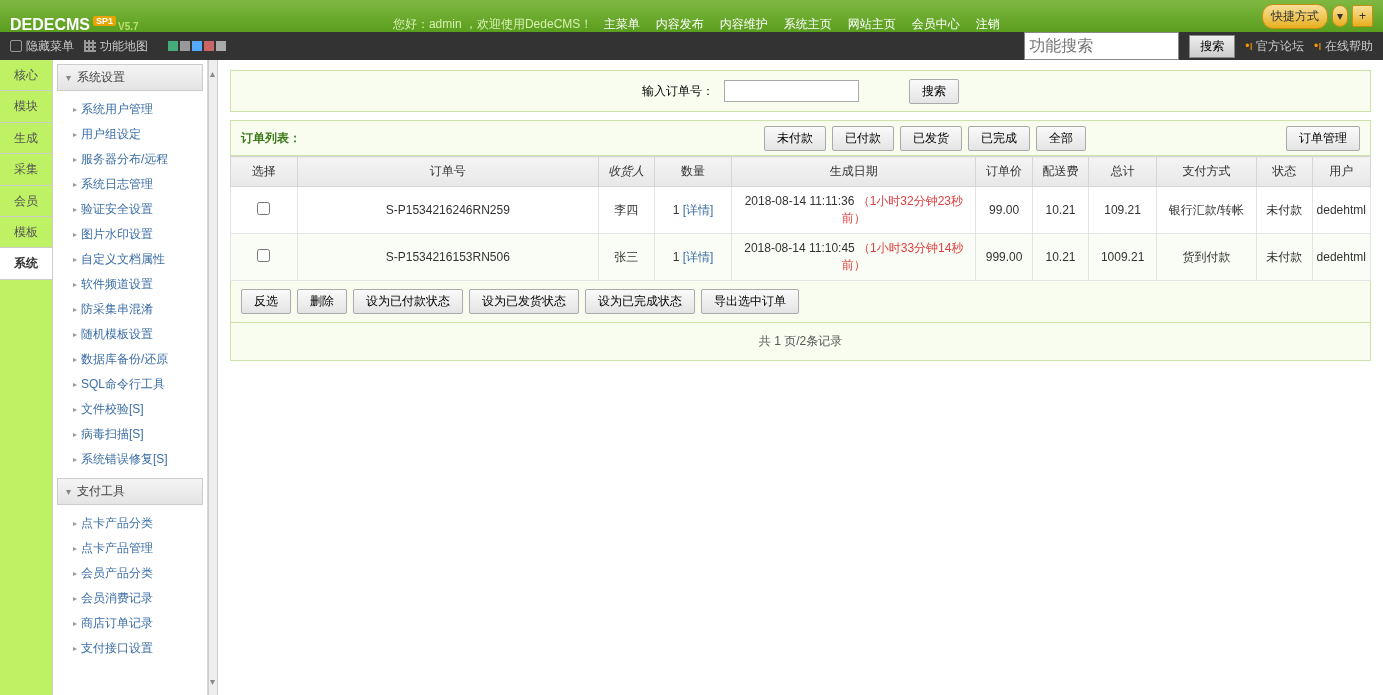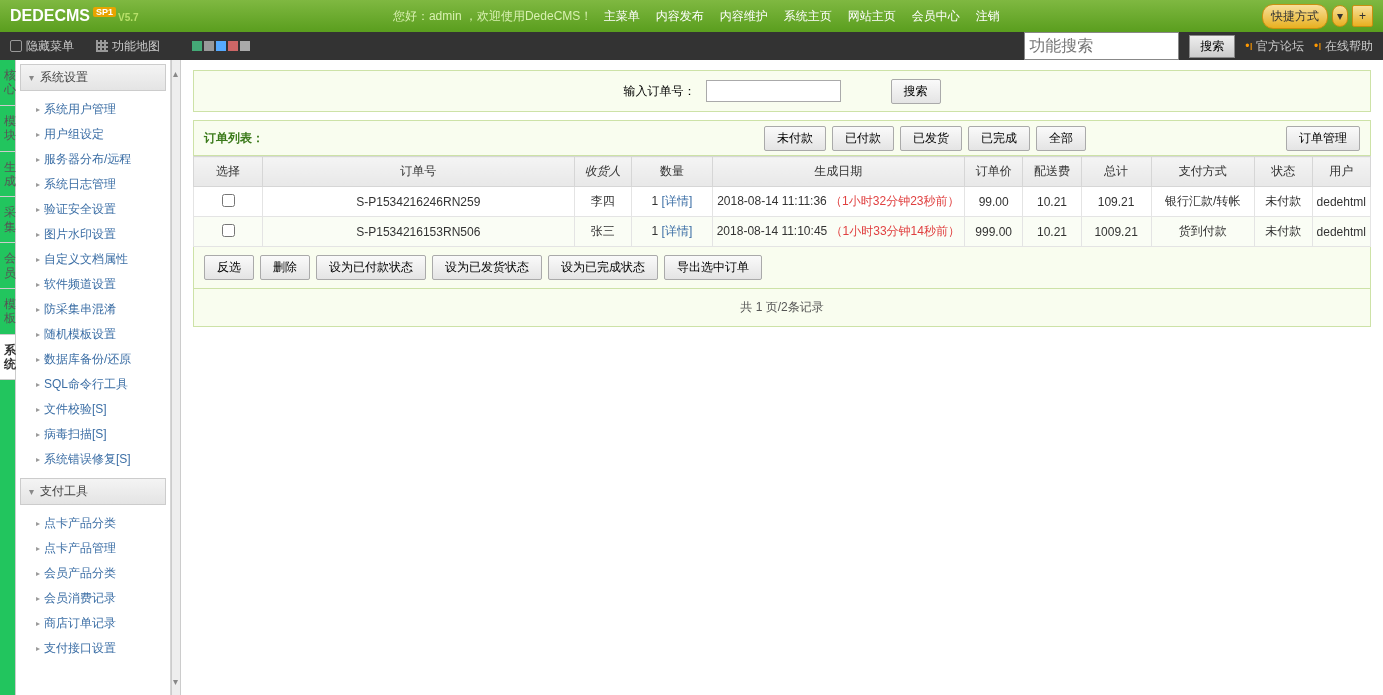"DEDE" .header { align-items: center -> none; padding: 0 10px -> 16px 10px }
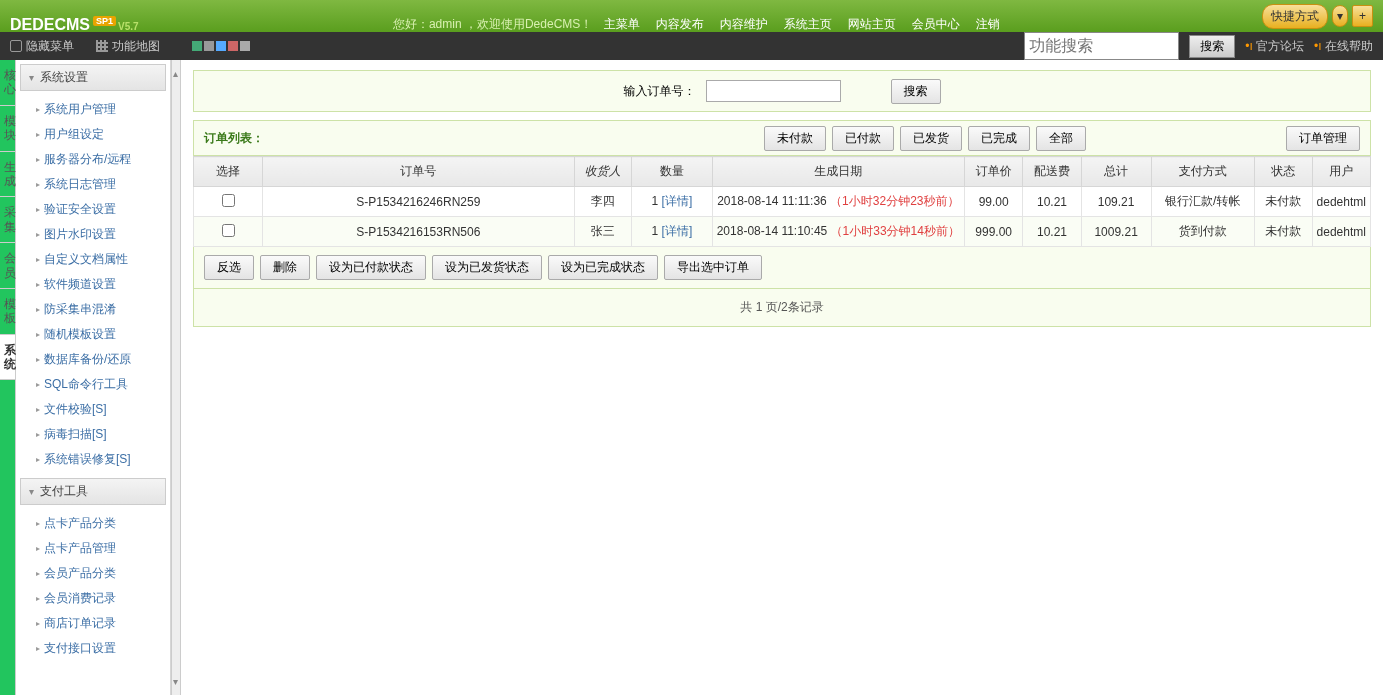"隐藏菜单" .subbar-left { gap: 22px -> 10px }
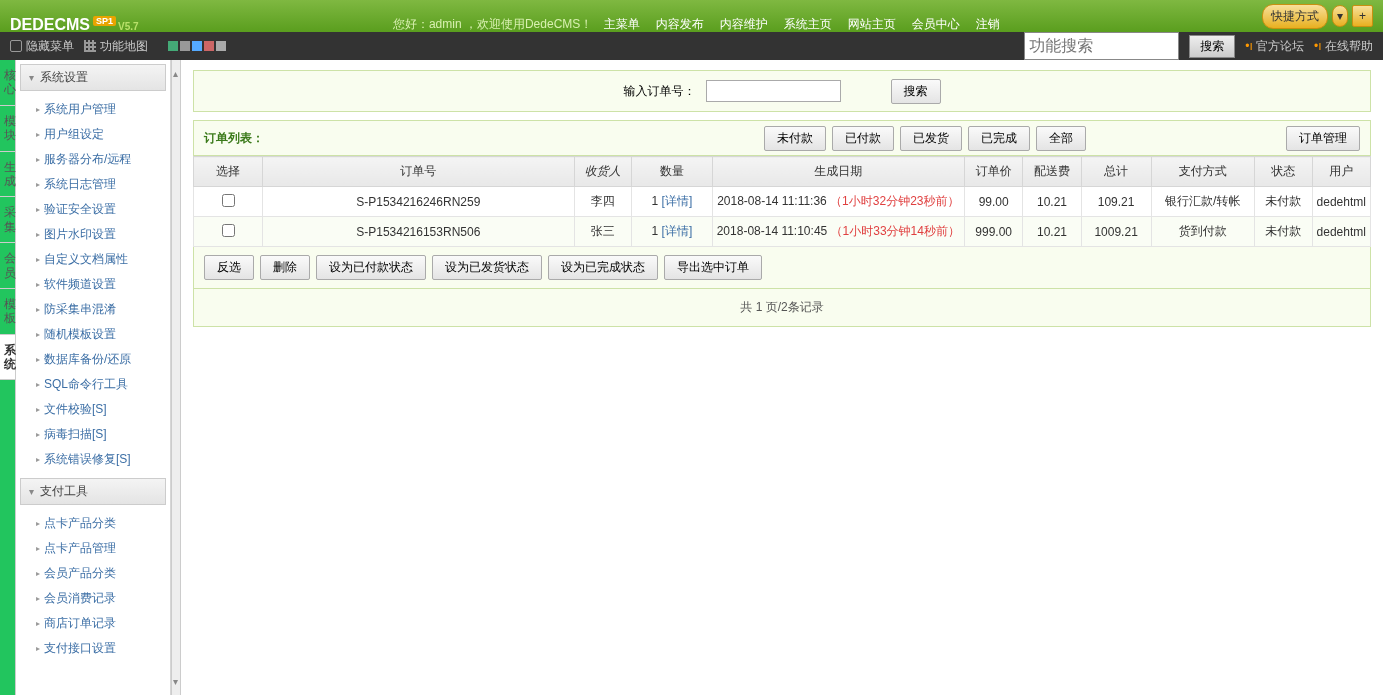"核心" .sidebar-tabs { background: #22c55e -> #bef264; width: 16px -> 53px }
